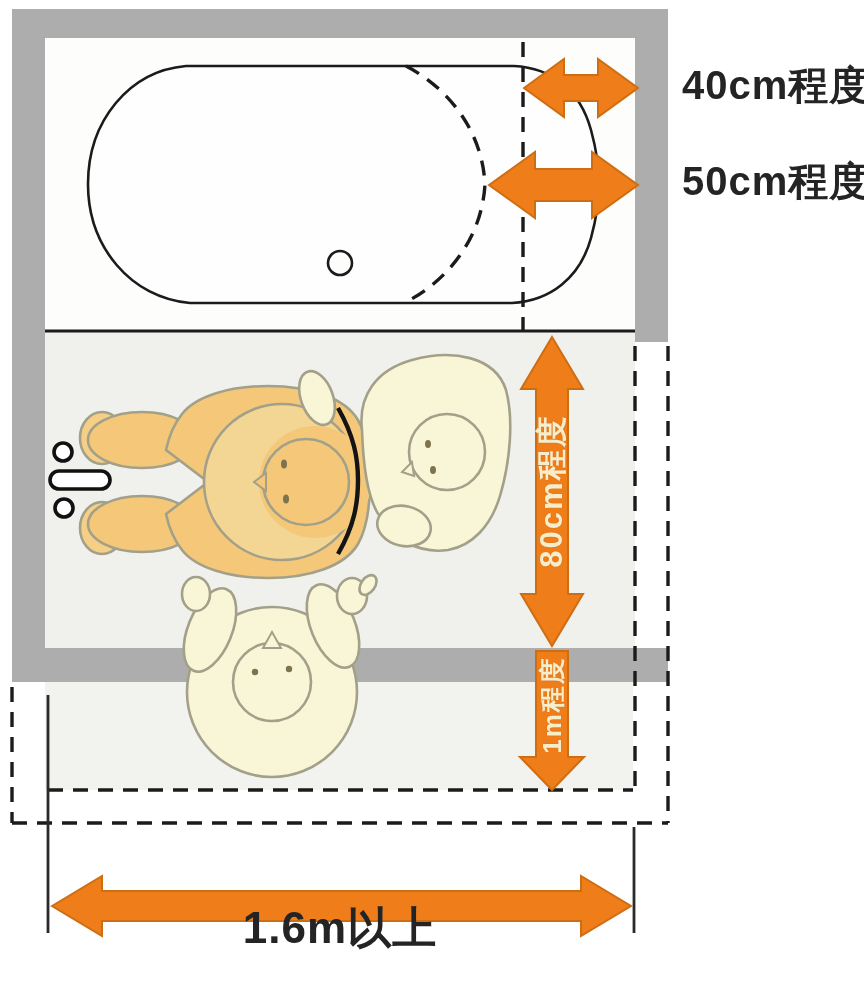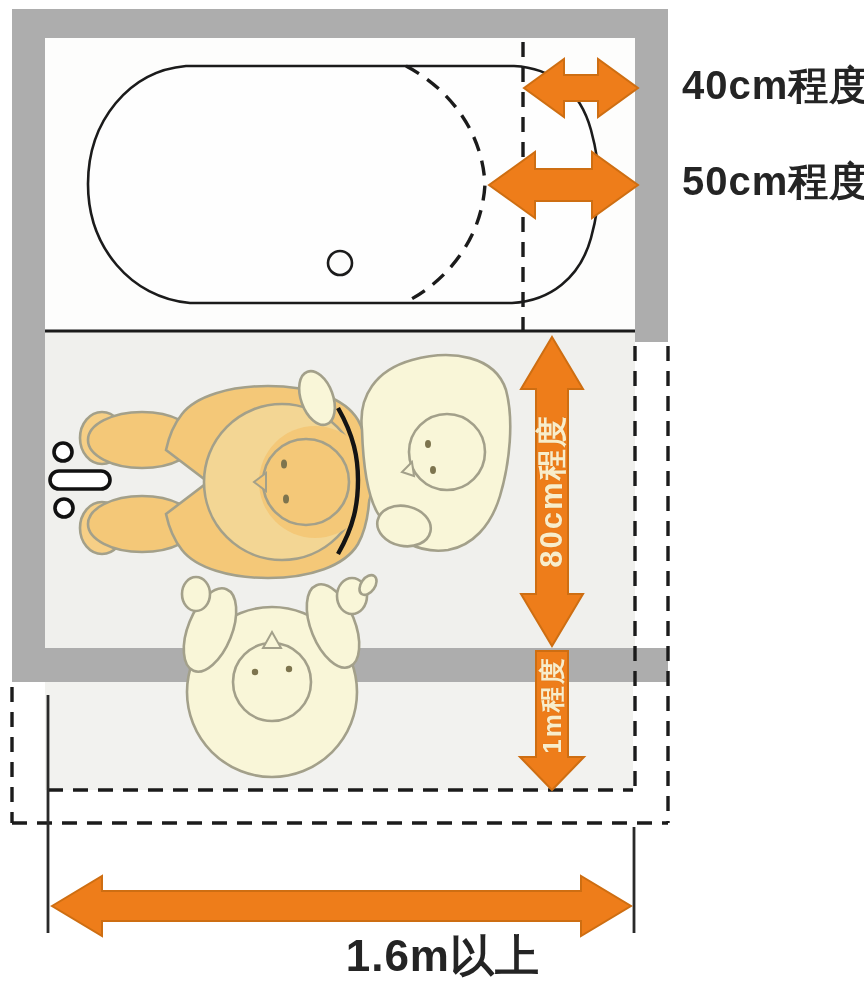"1.6m以上" .lbl-16 { text-align: right -> none; top: 932px -> 904px }
